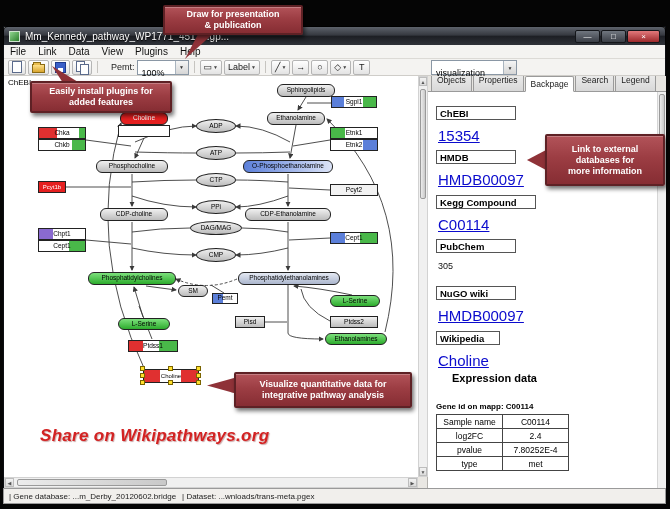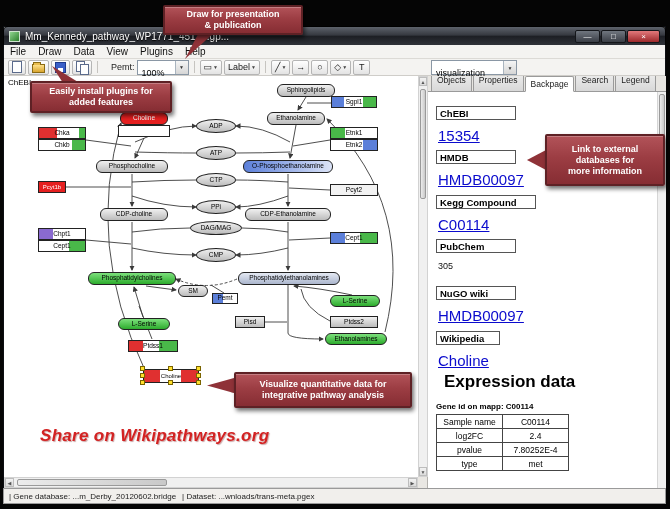"Draw" span.menu-item { text: Draw -> Link }
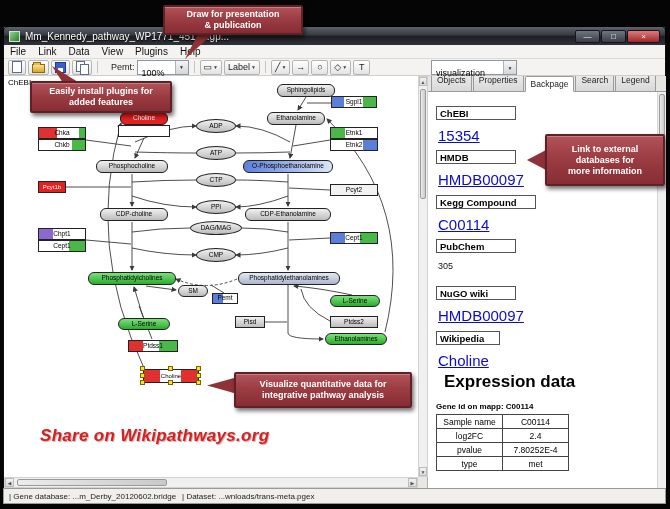"Expression data" .exp-title { font-size: 17px -> 11px; left: 16px -> 24px }
